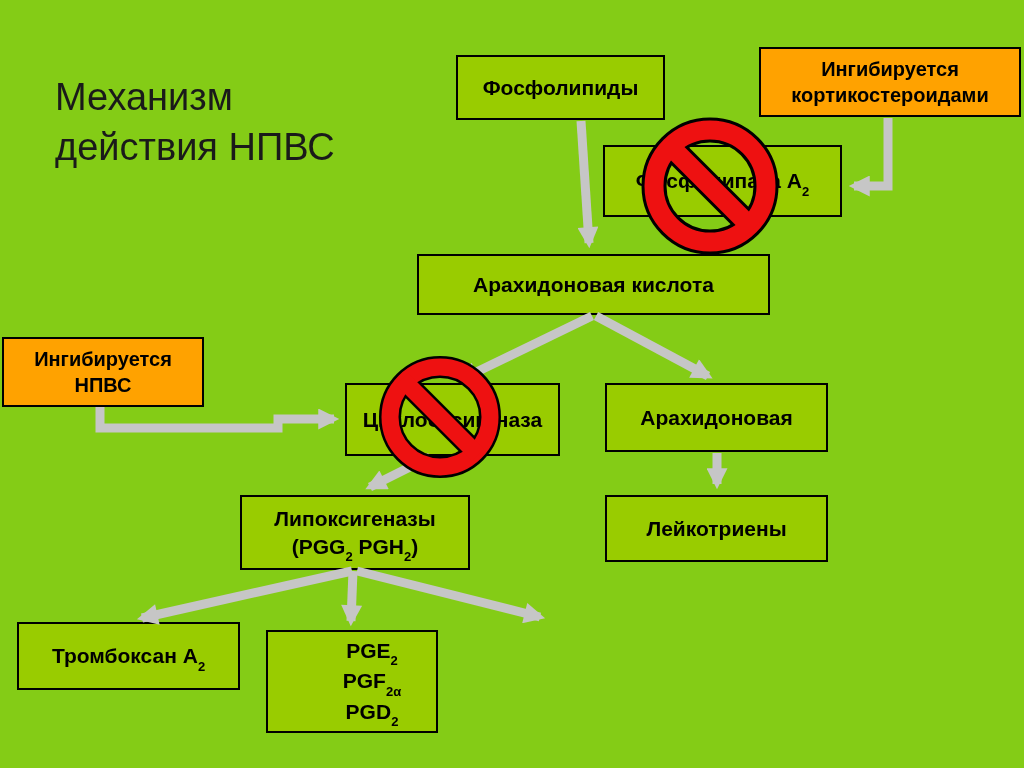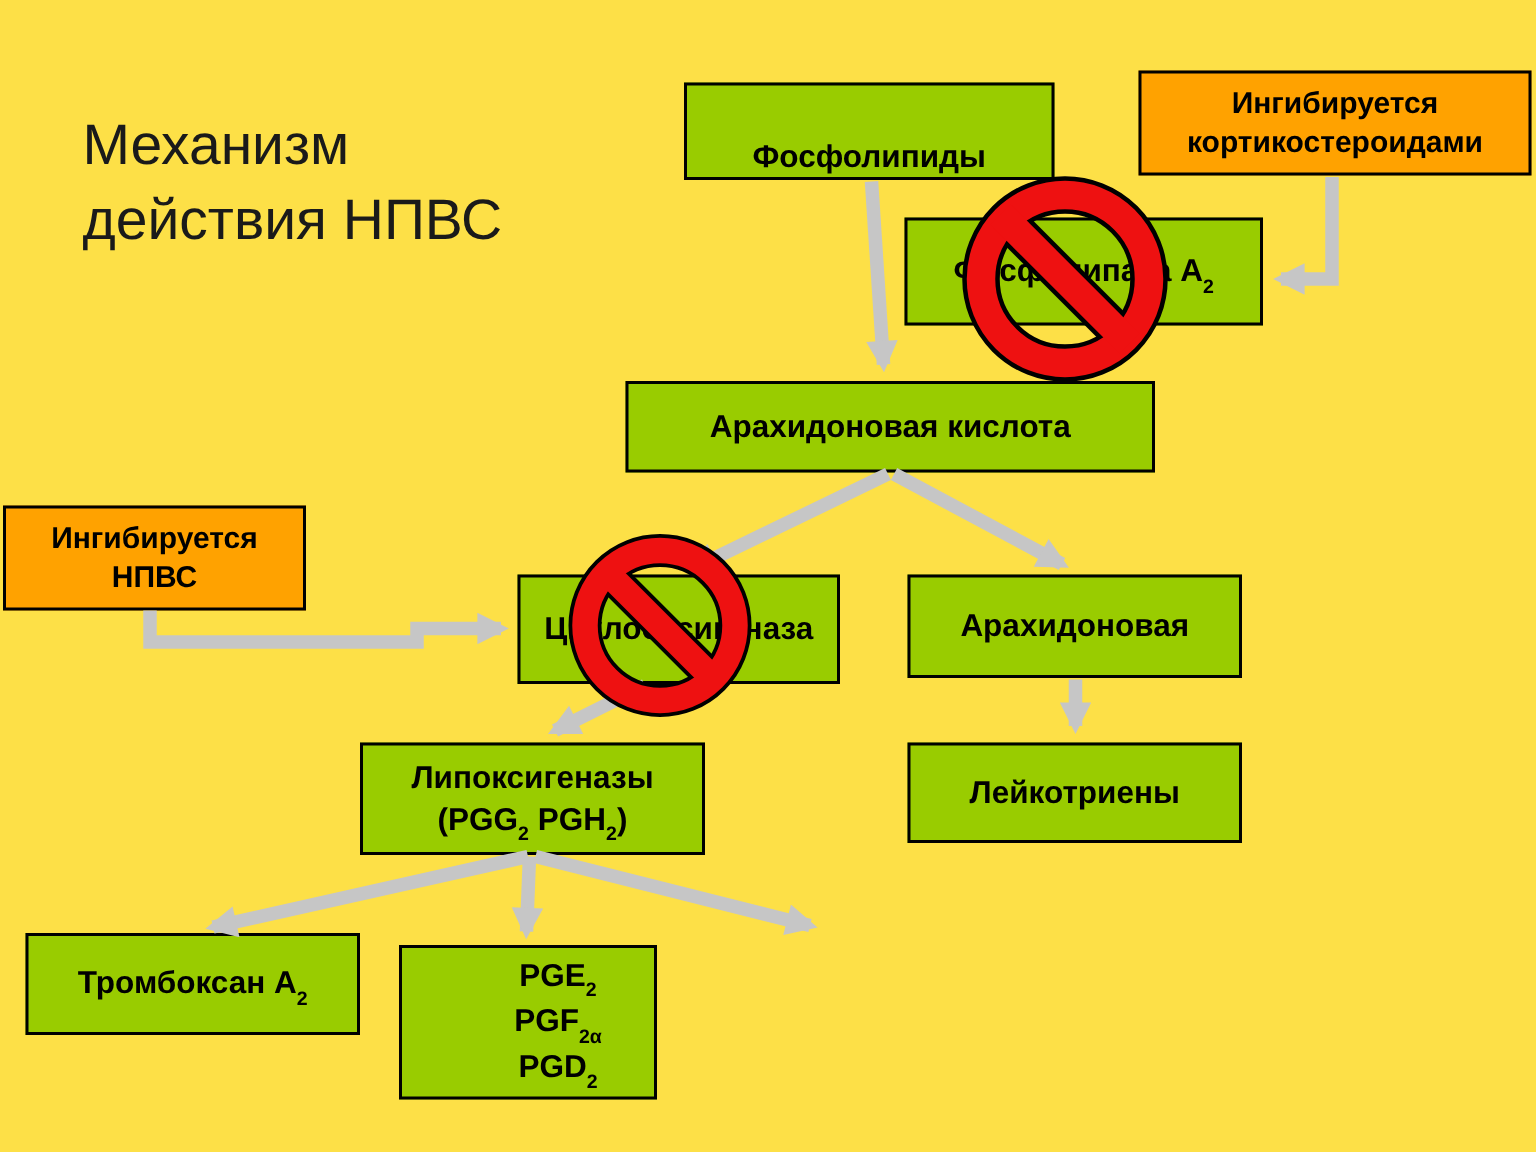"Механизм" .slide { background: #fde047 -> #84cc16 }
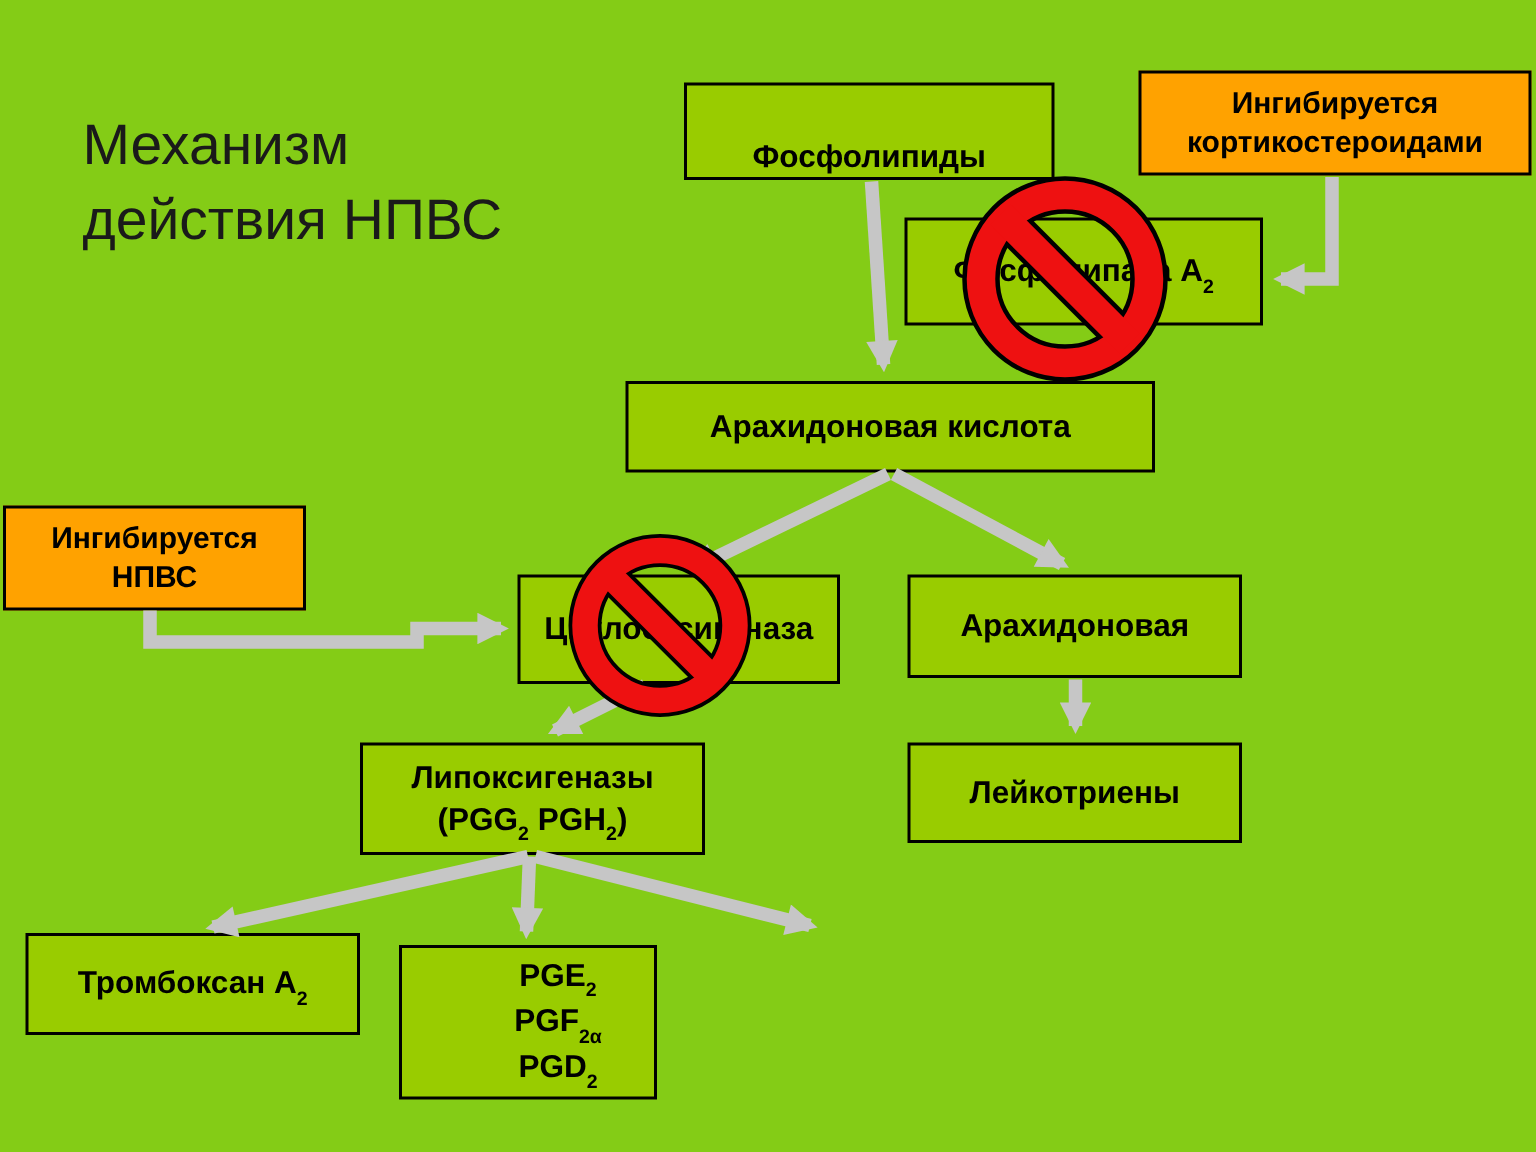"Фосфолипиды" .b-phospholipids { justify-content: flex-end -> none; width: 247px -> 209px }
